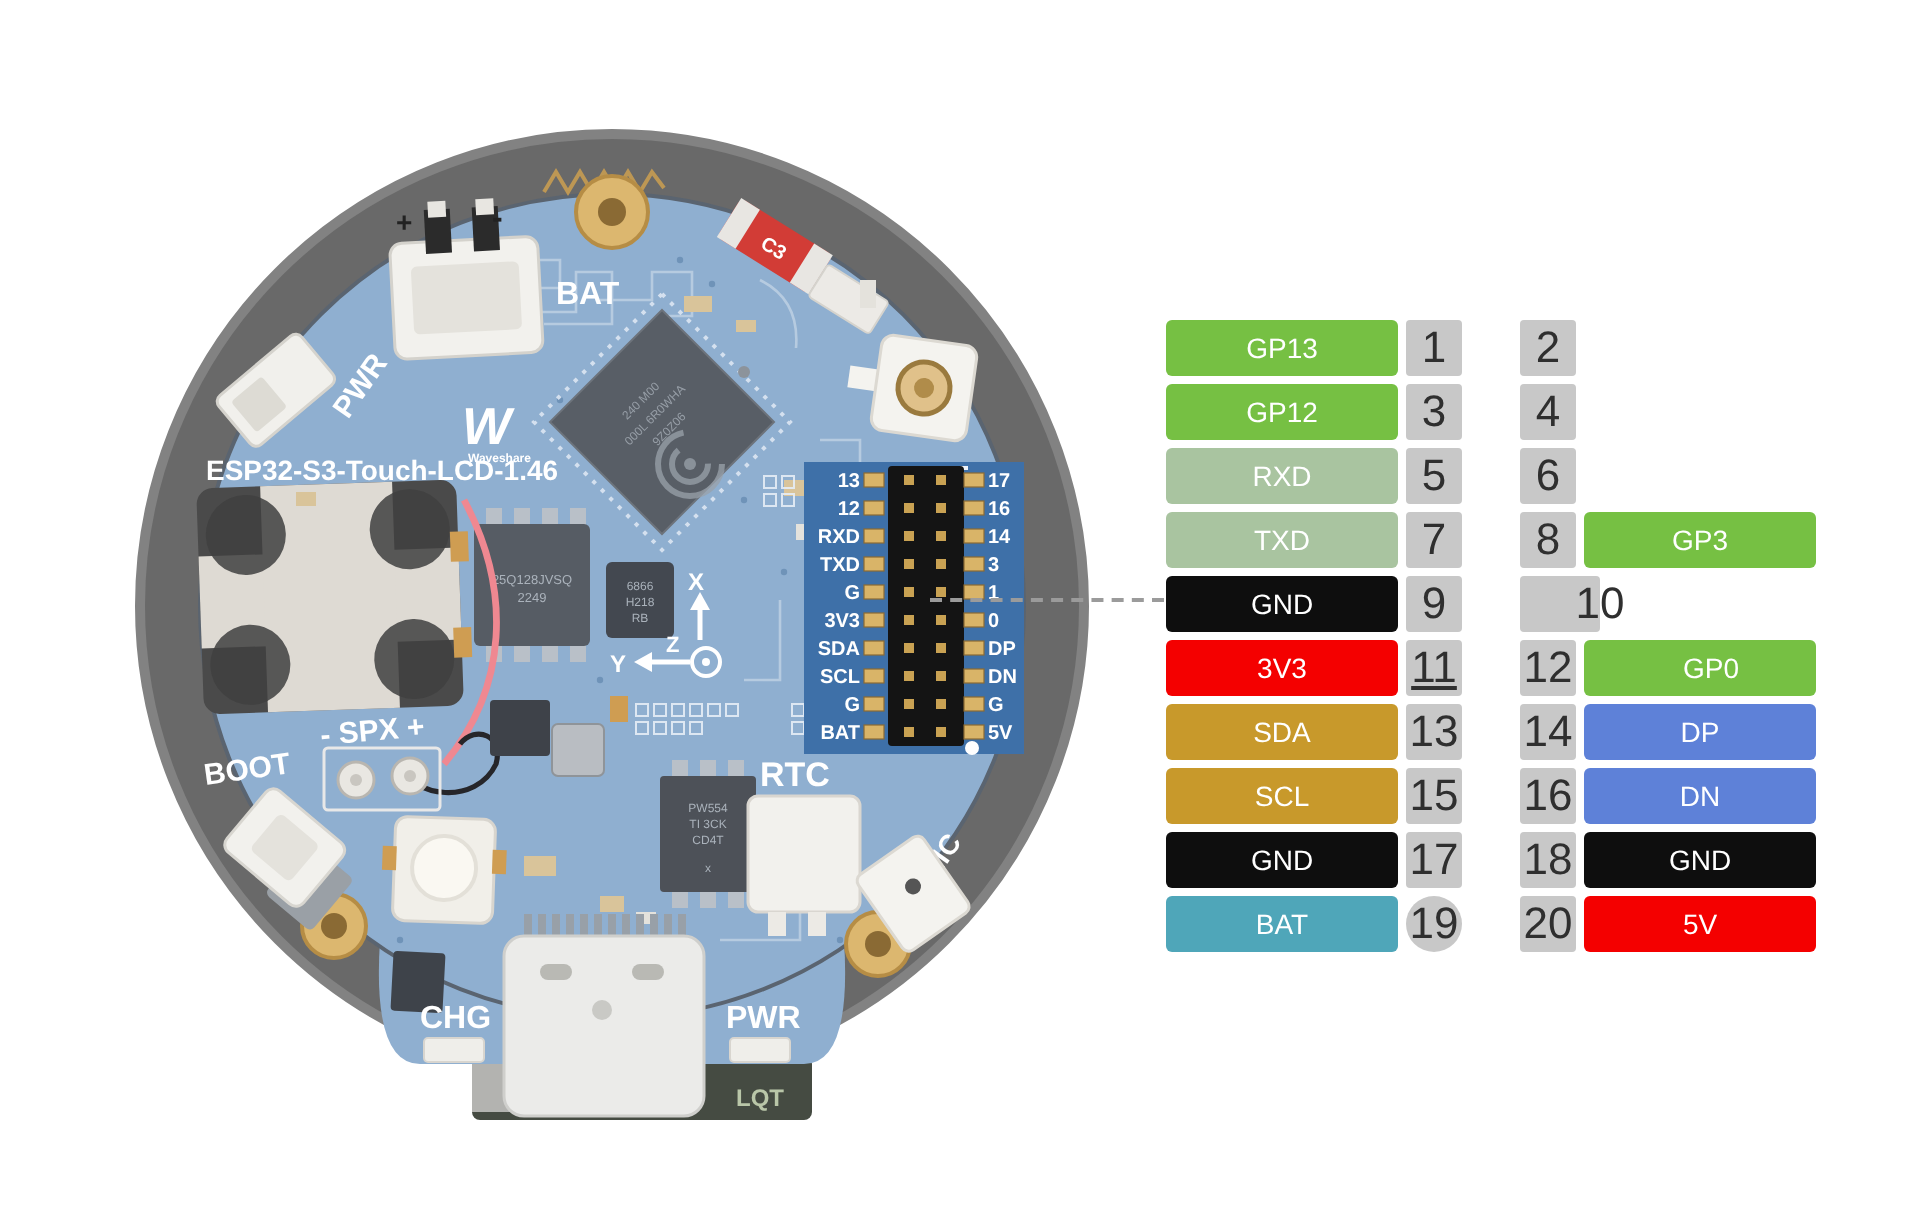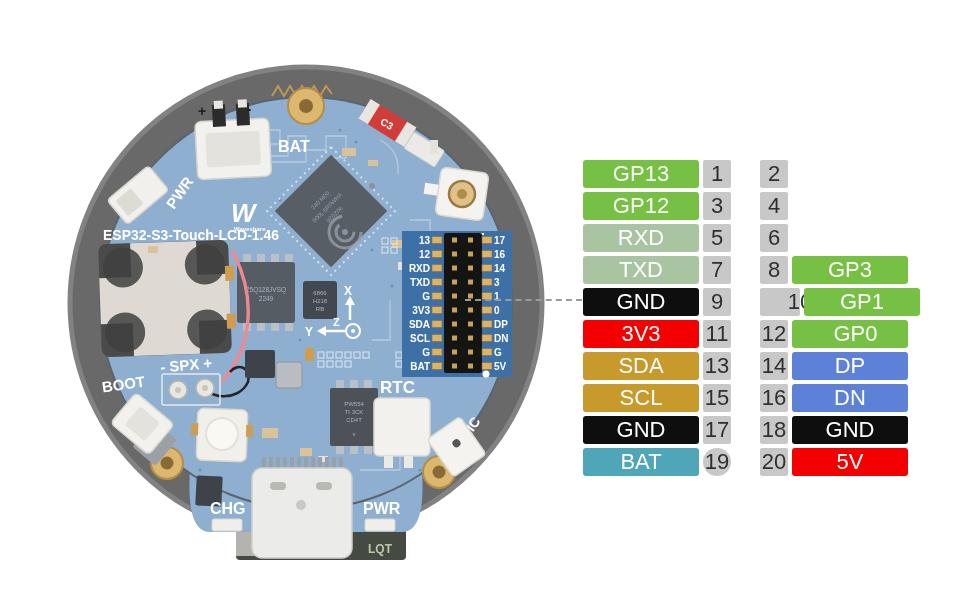"GP13" .lbl { font-size: 22px -> 14px }
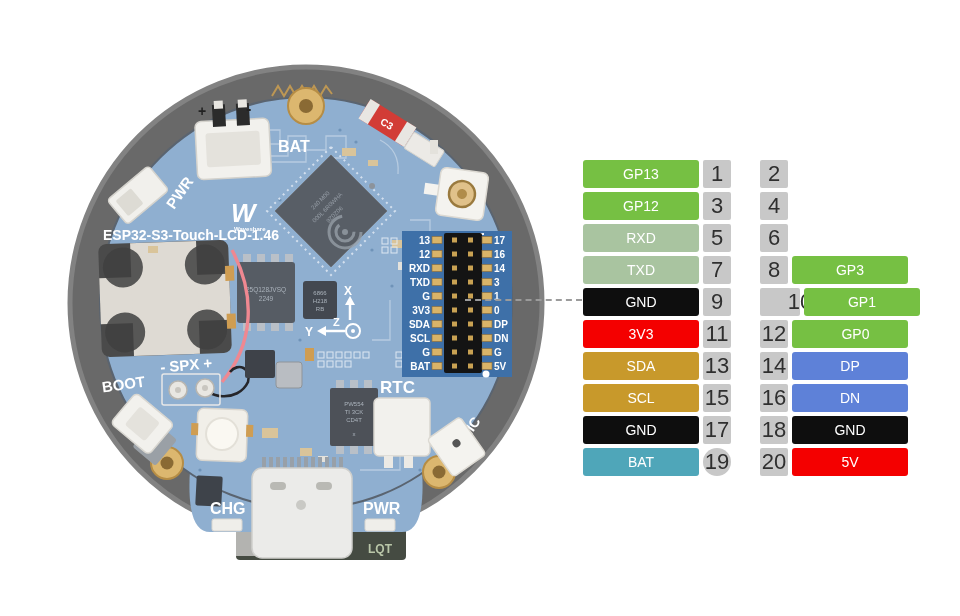"GP1" div.cell { html: <div>GP1</div> -> none }
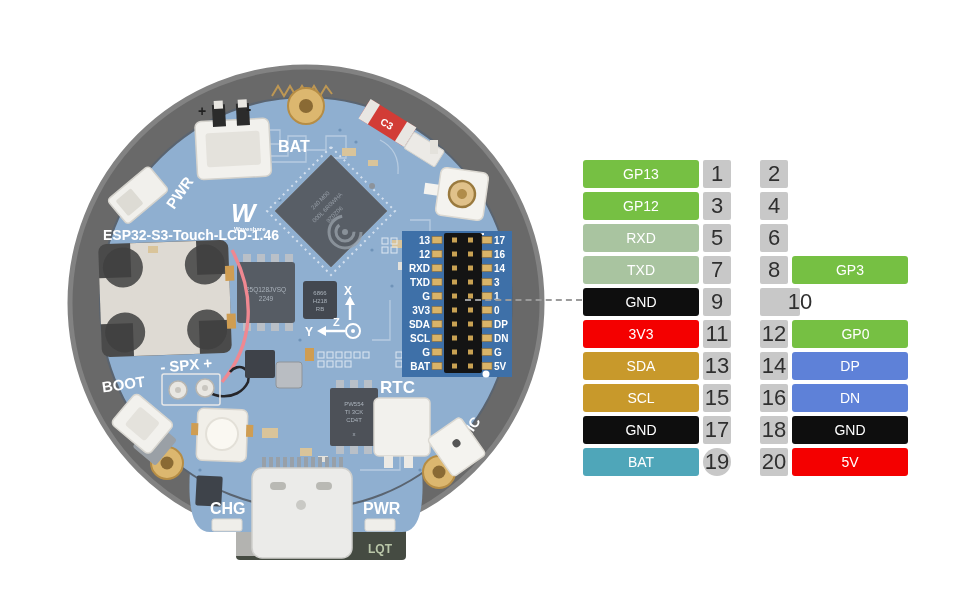"11" div.cell { text-decoration: none -> underline }
